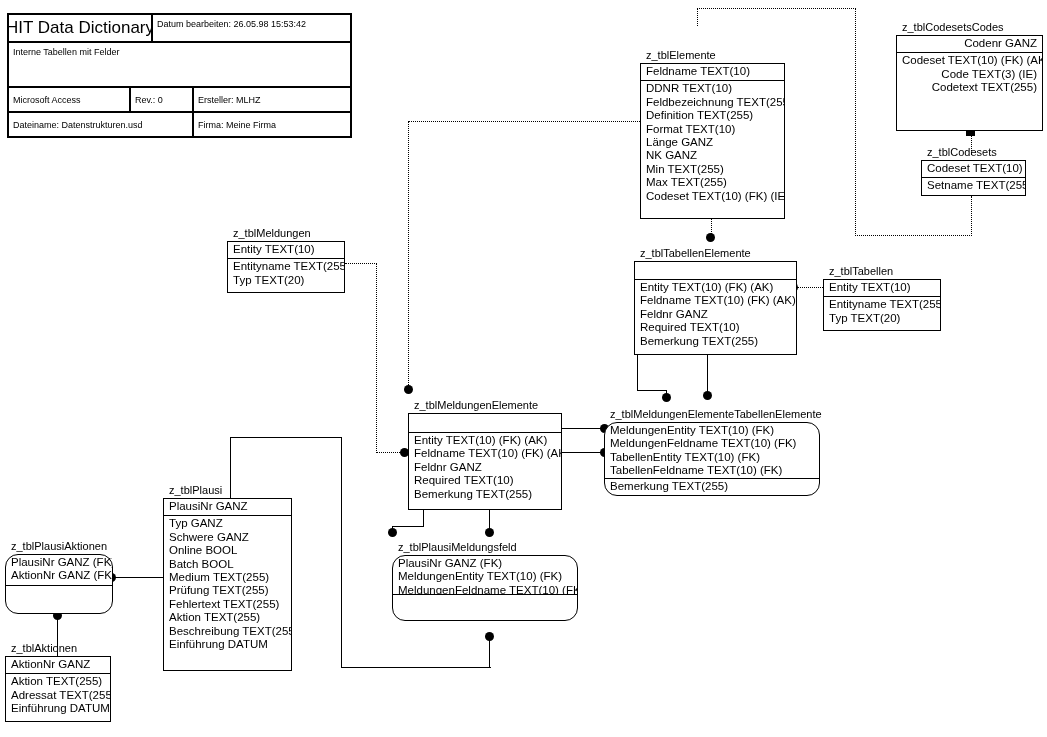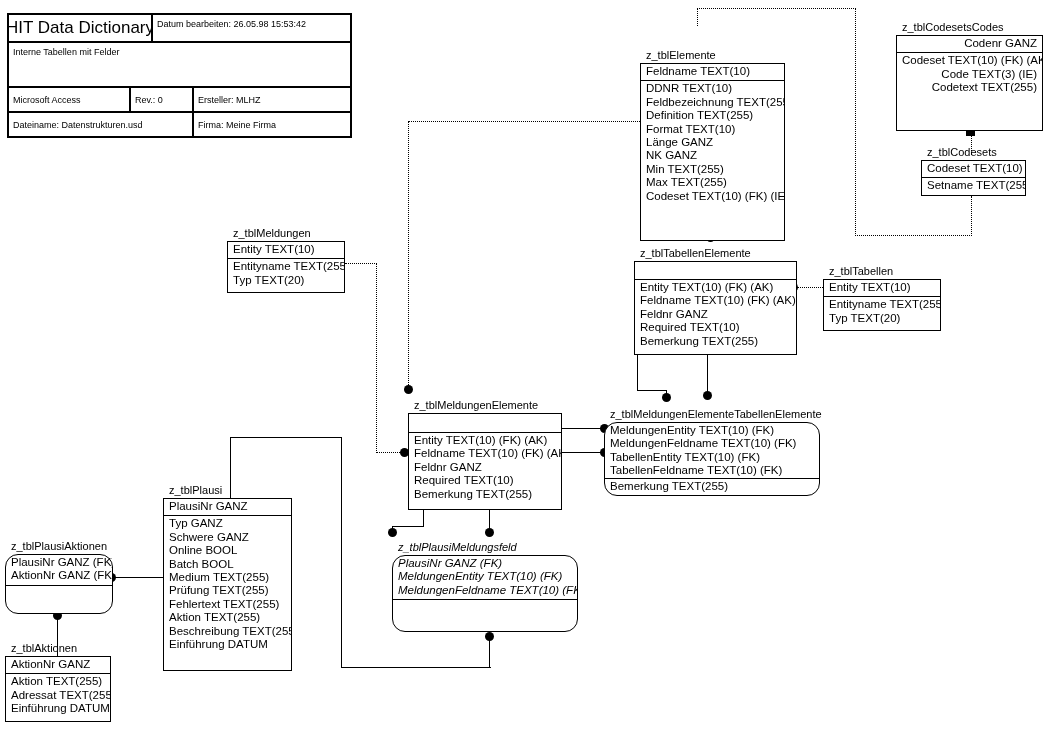"z_tblElemente" div.entity { height: 178px -> 156px }
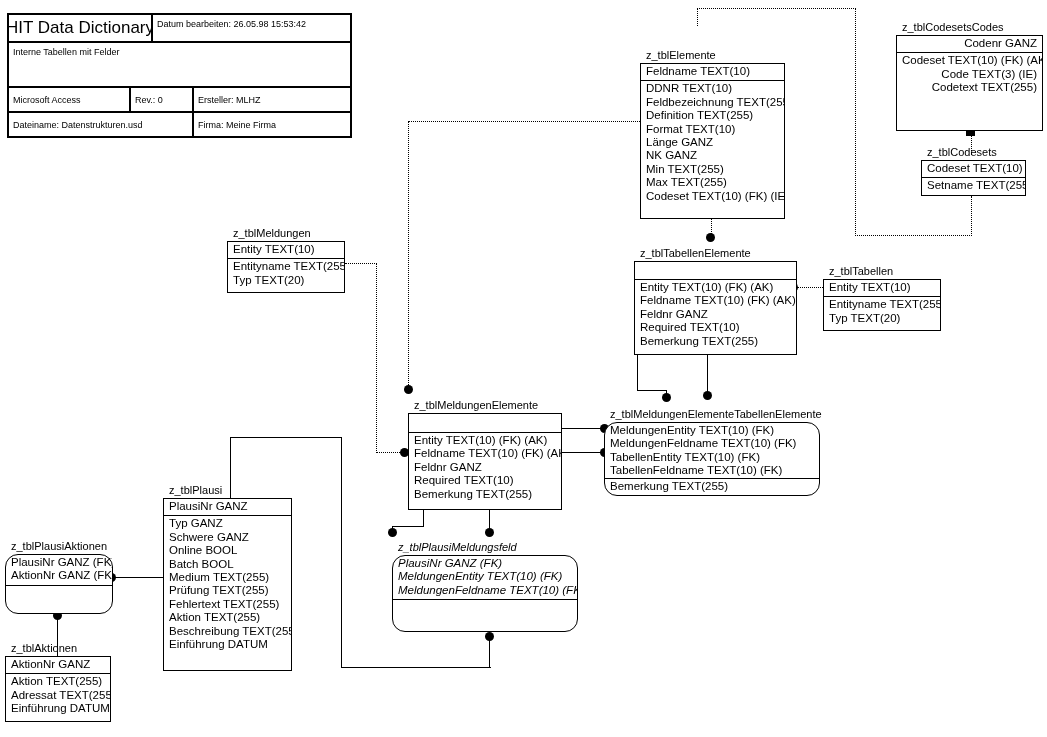"z_tblPlausiMeldungsfeld" div.entity { font-style: italic -> none; height: 77px -> 66px }
